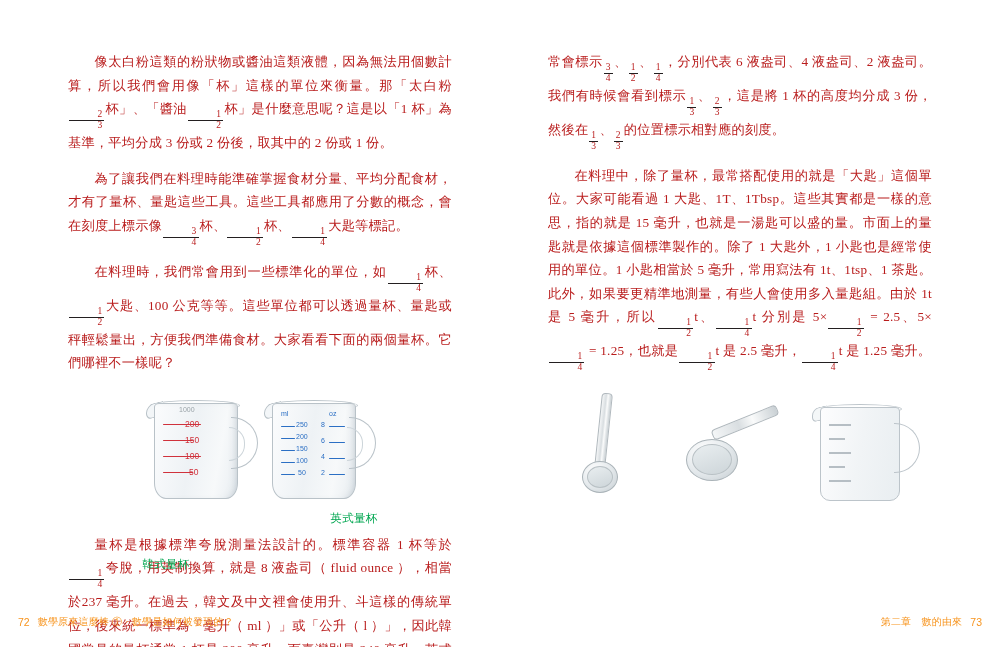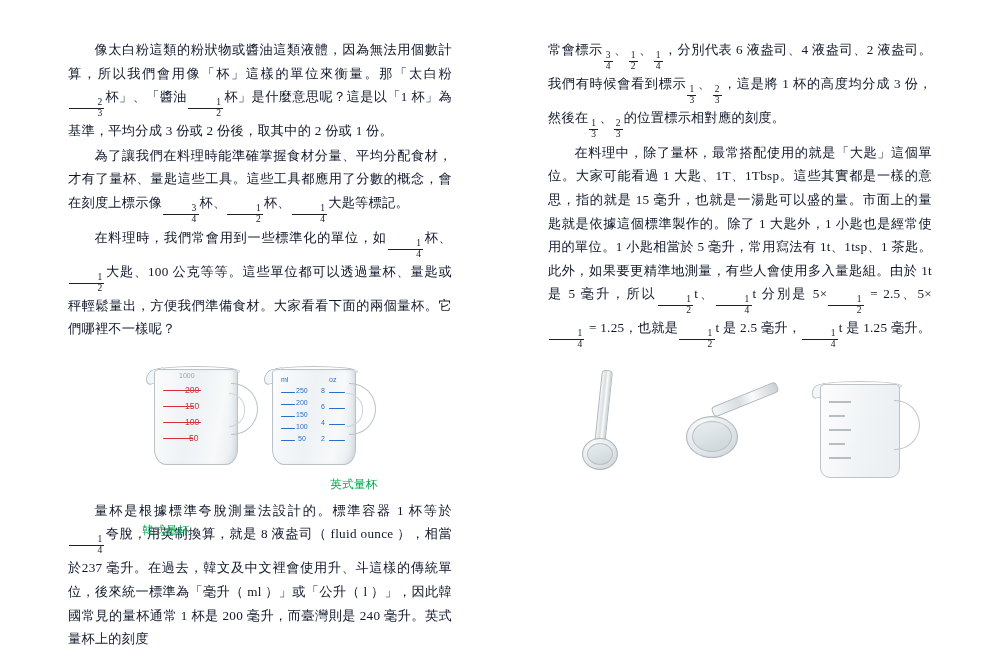"像太白粉這類的粉狀物或醬油這類液體，因為無法用個數計算，所以我們會用像「杯」這樣" p.body-text { color: #0f172a -> #b91c1c; margin: 0 0 1px 0 -> 12px 0 1px 0 }
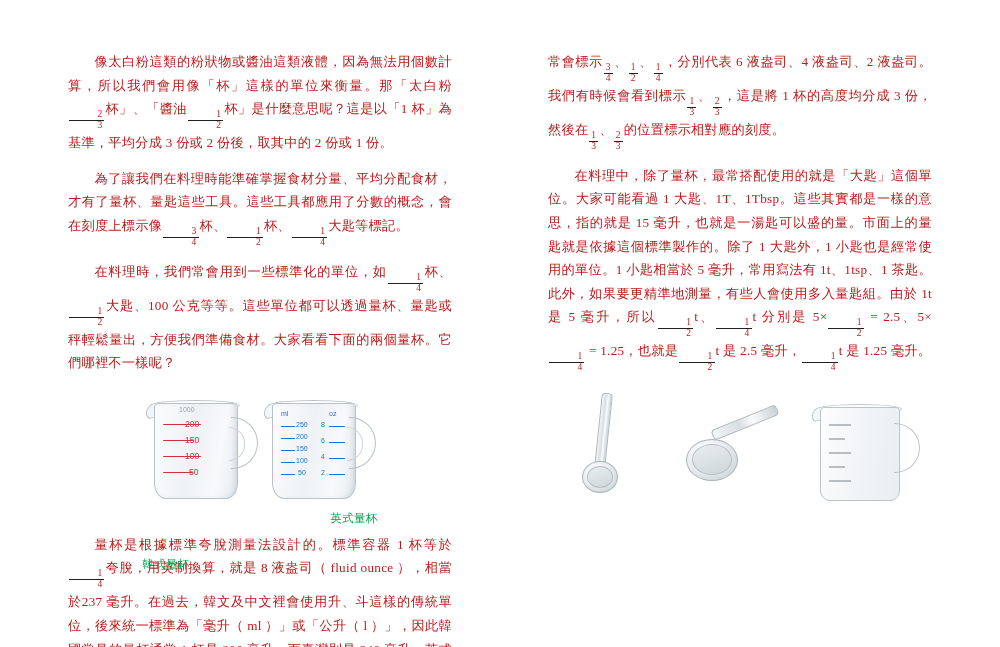"72" div.footer { html: none -> <div> <div> <span>72</span> <span>數學原來這麼棒 ① · 數學是如何被發現的？</span> </div> <div> <span>第二章 數的由來</span> <span>73</span> </div> </div> }
